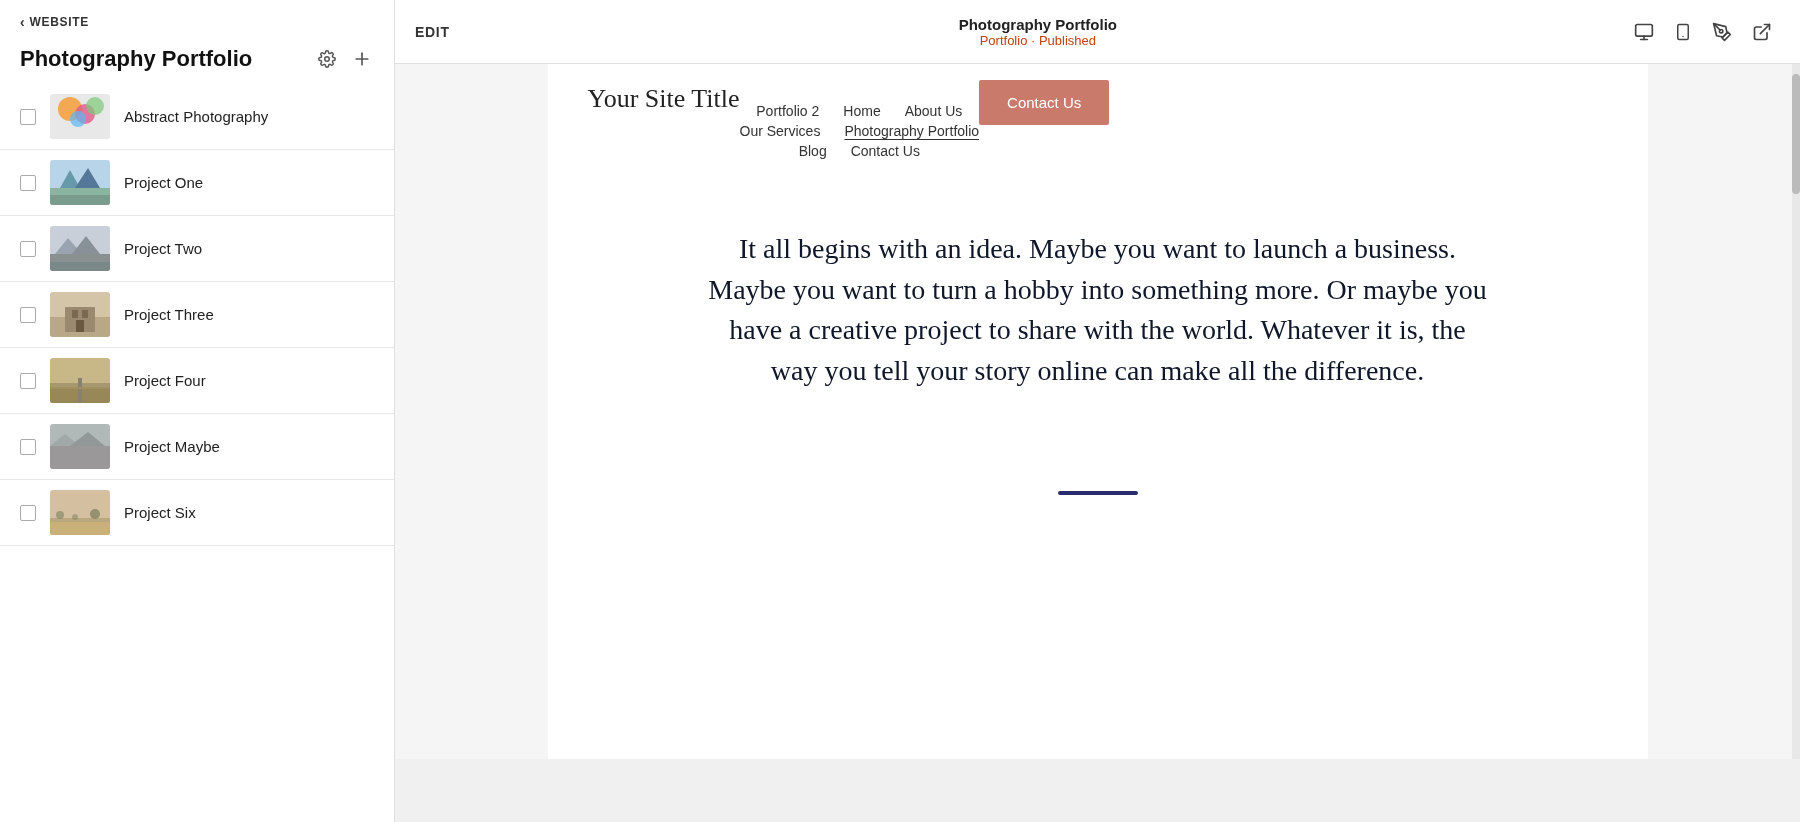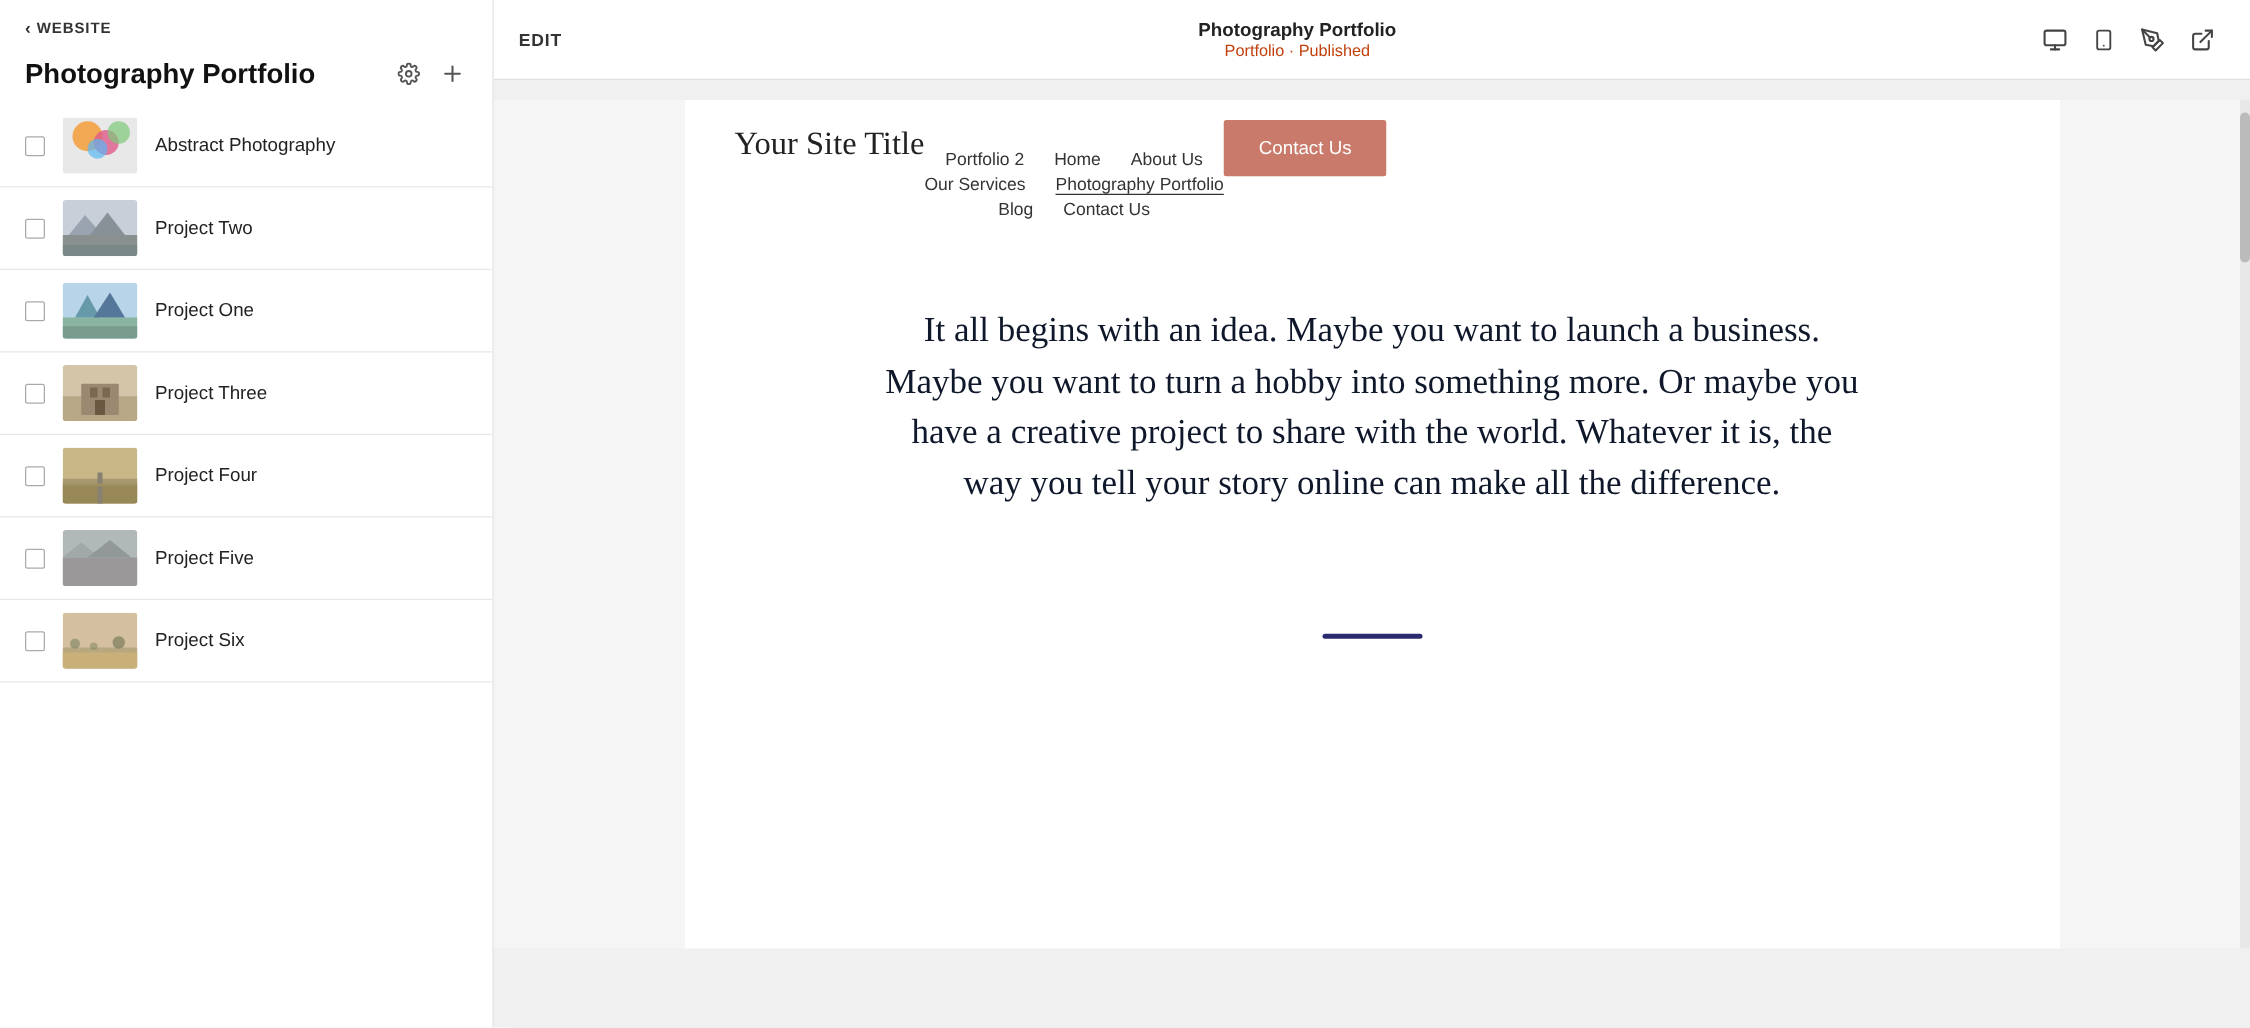"EDIT" #main { gap: 16px -> none }
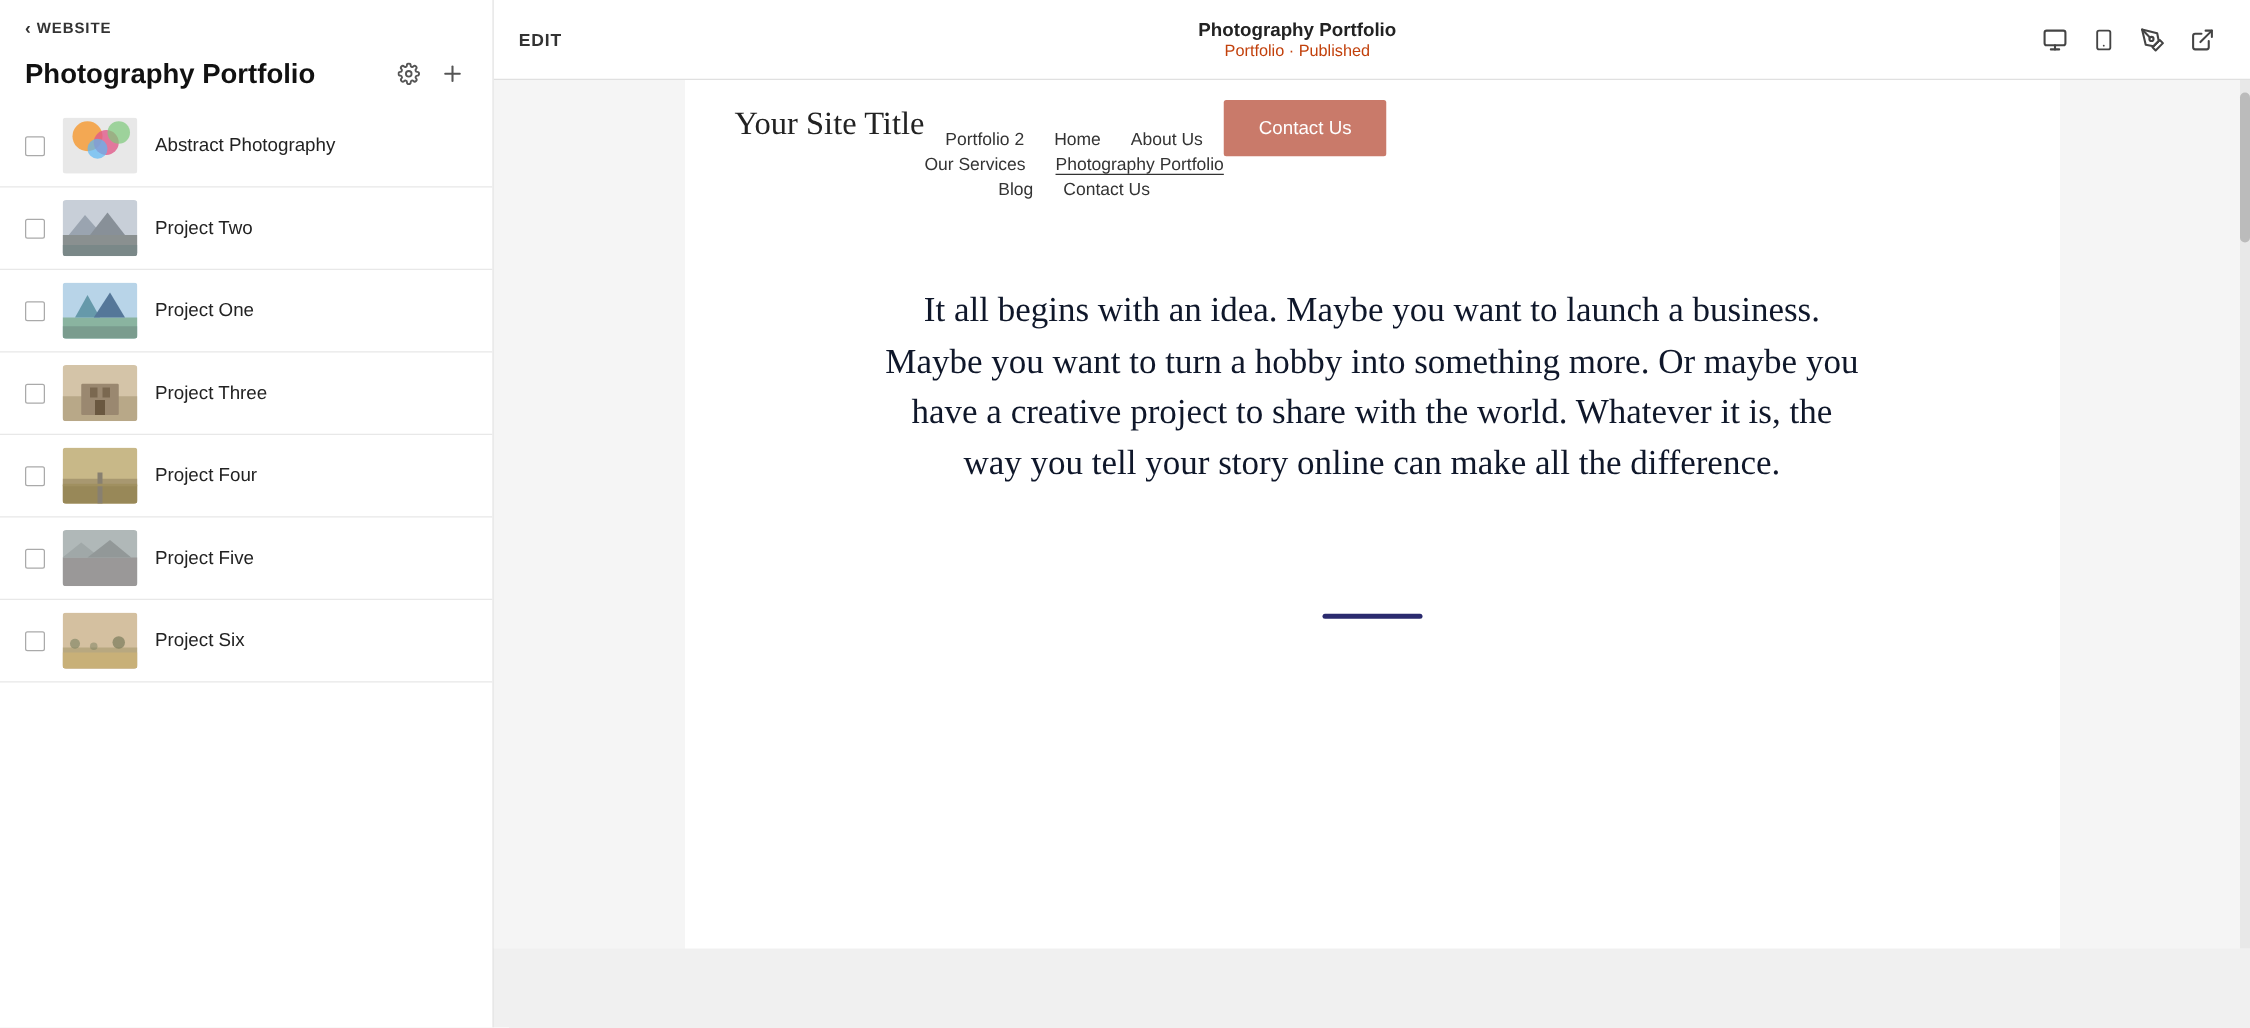"Project Two" div.portfolio-item { order: before "Project One" -> after "Project One" }
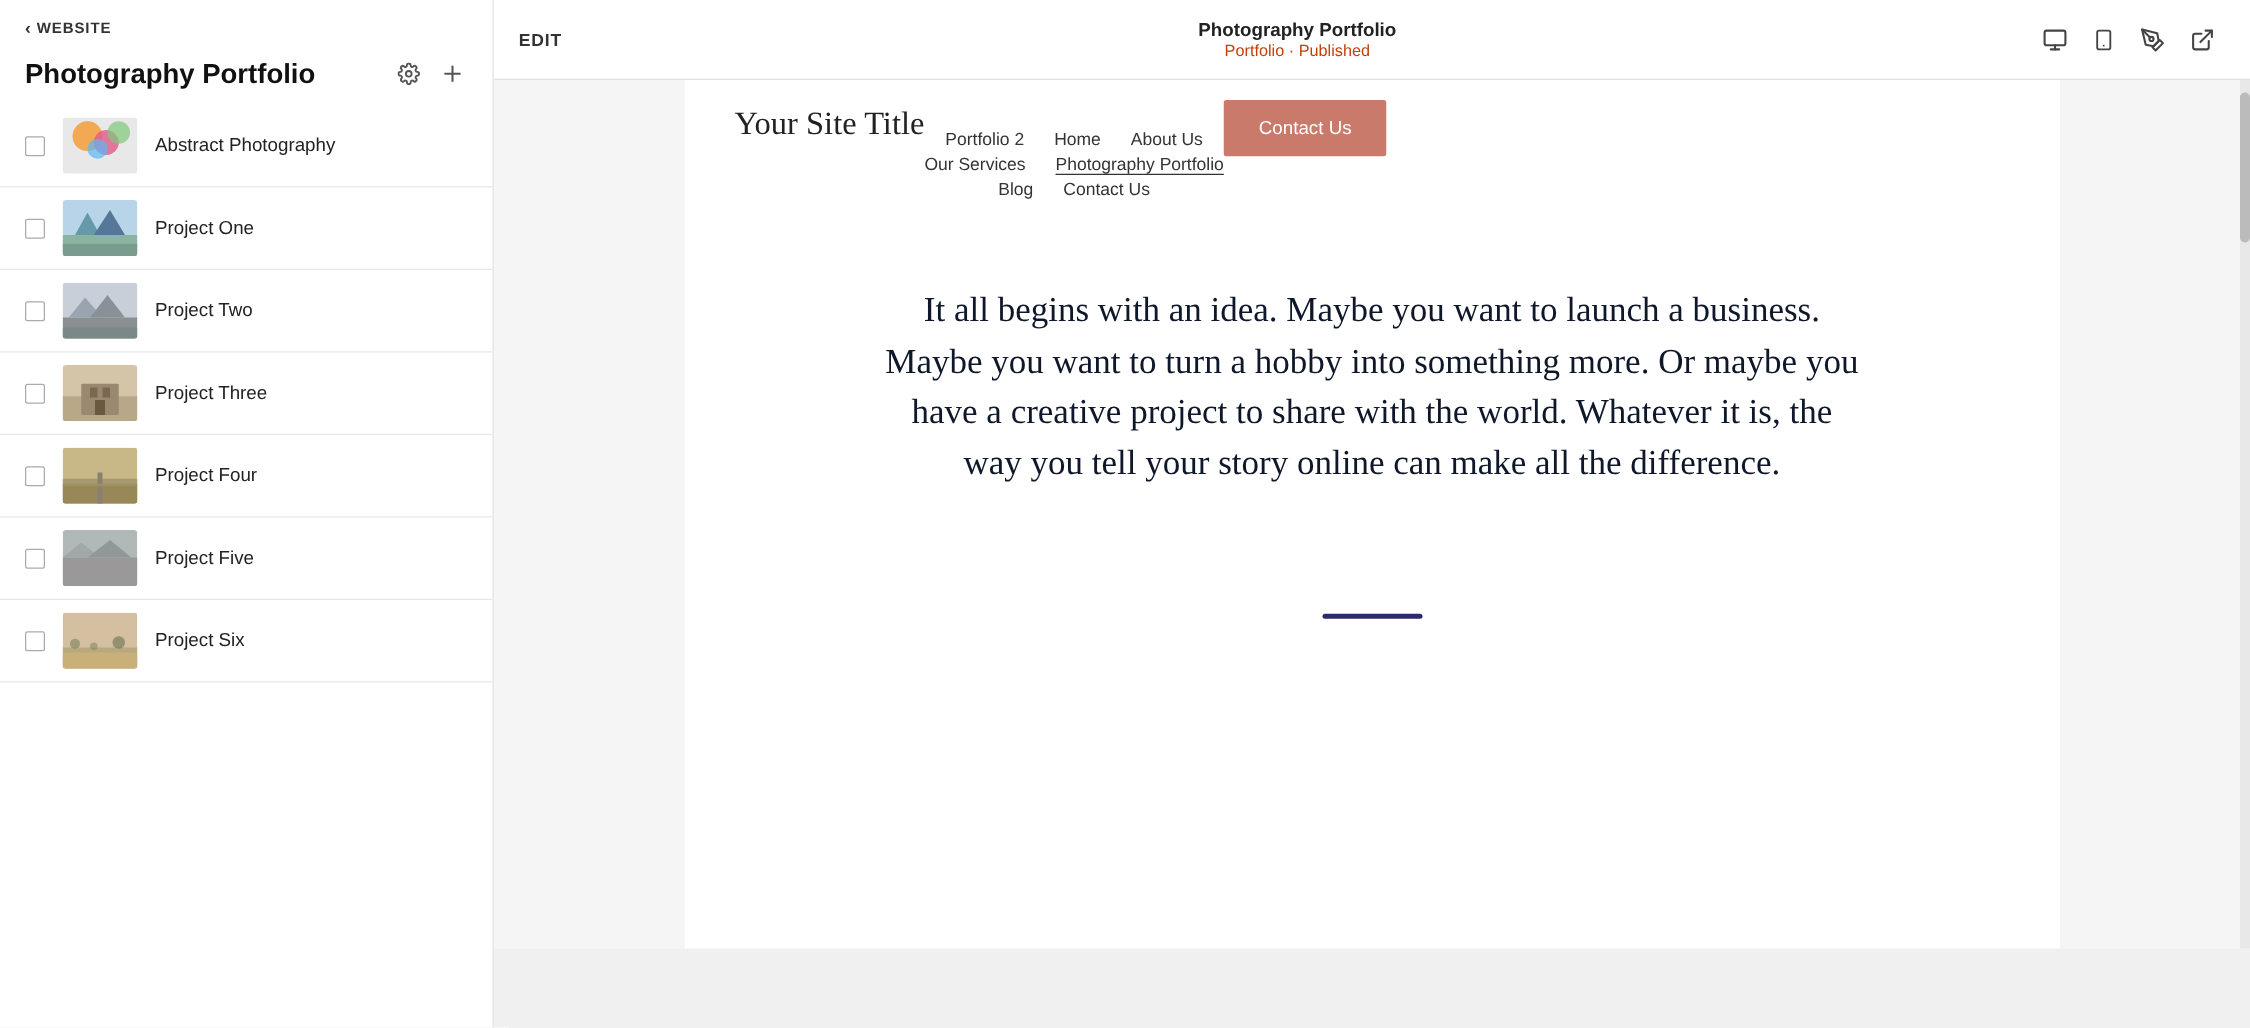"Project Five" span.item-label { text: Five -> Maybe }
